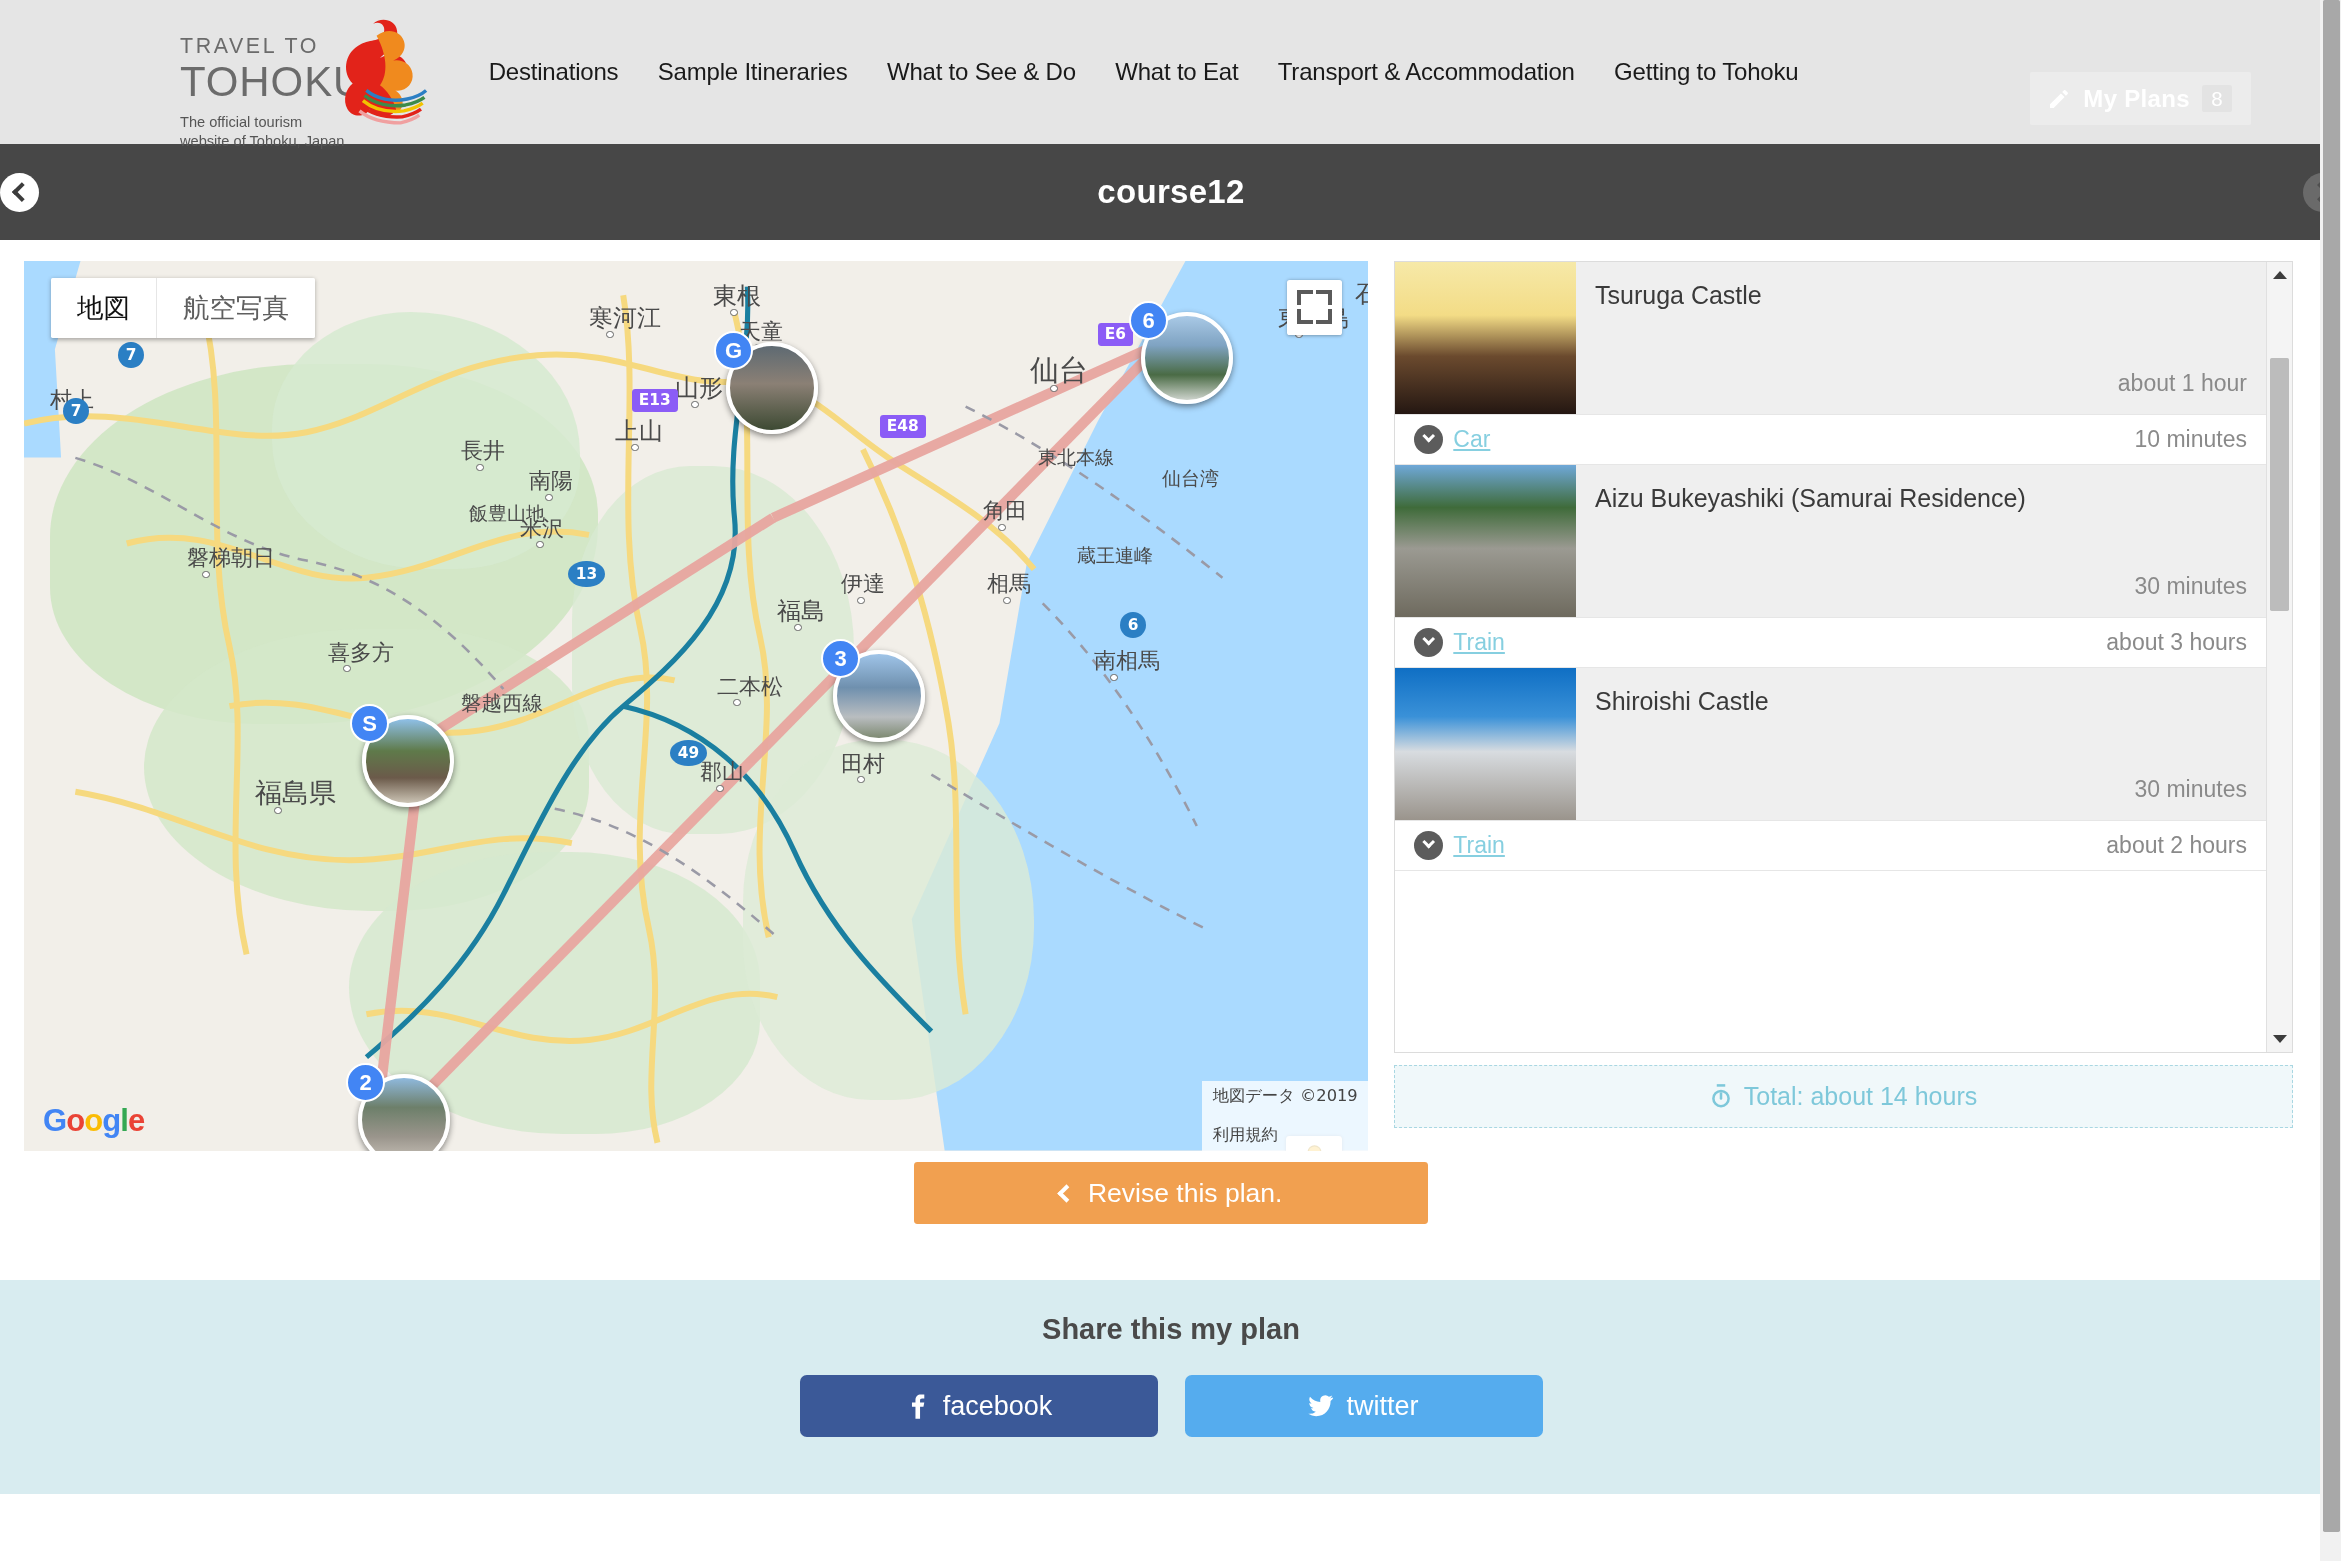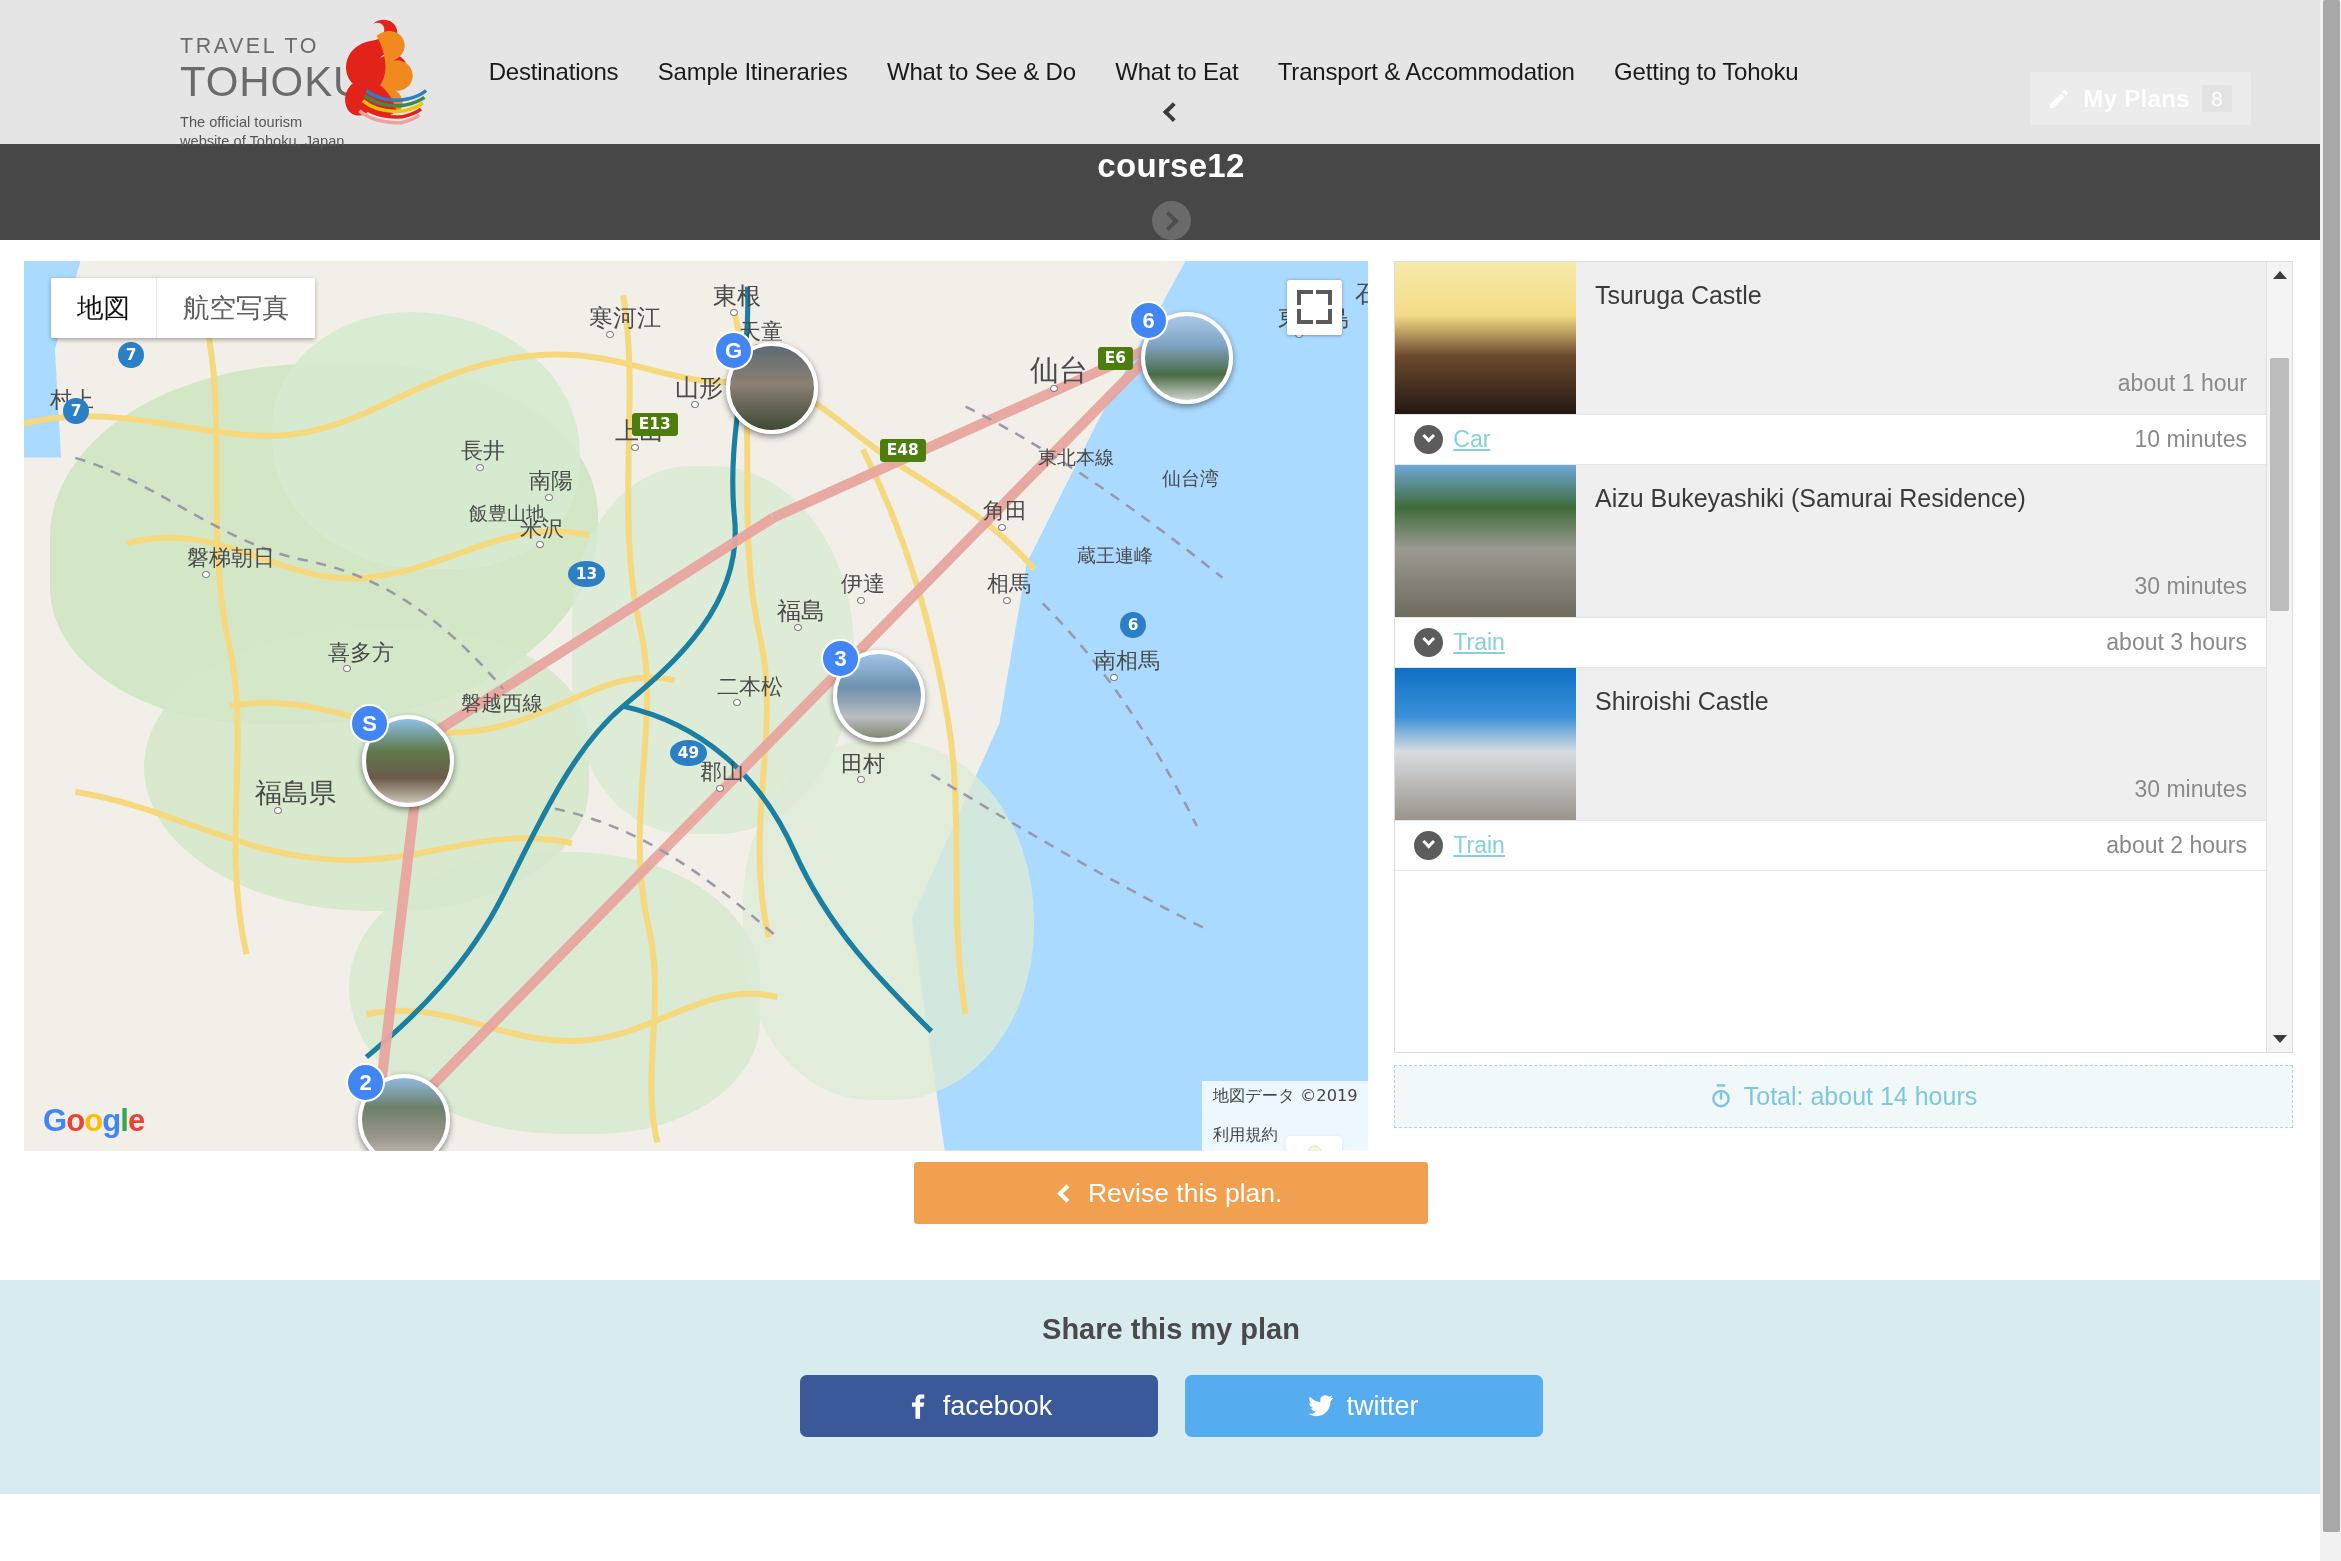"course12" .coursebar { flex-direction: column -> none; gap: 16px -> 24px; justify-content: flex-end -> space-between }
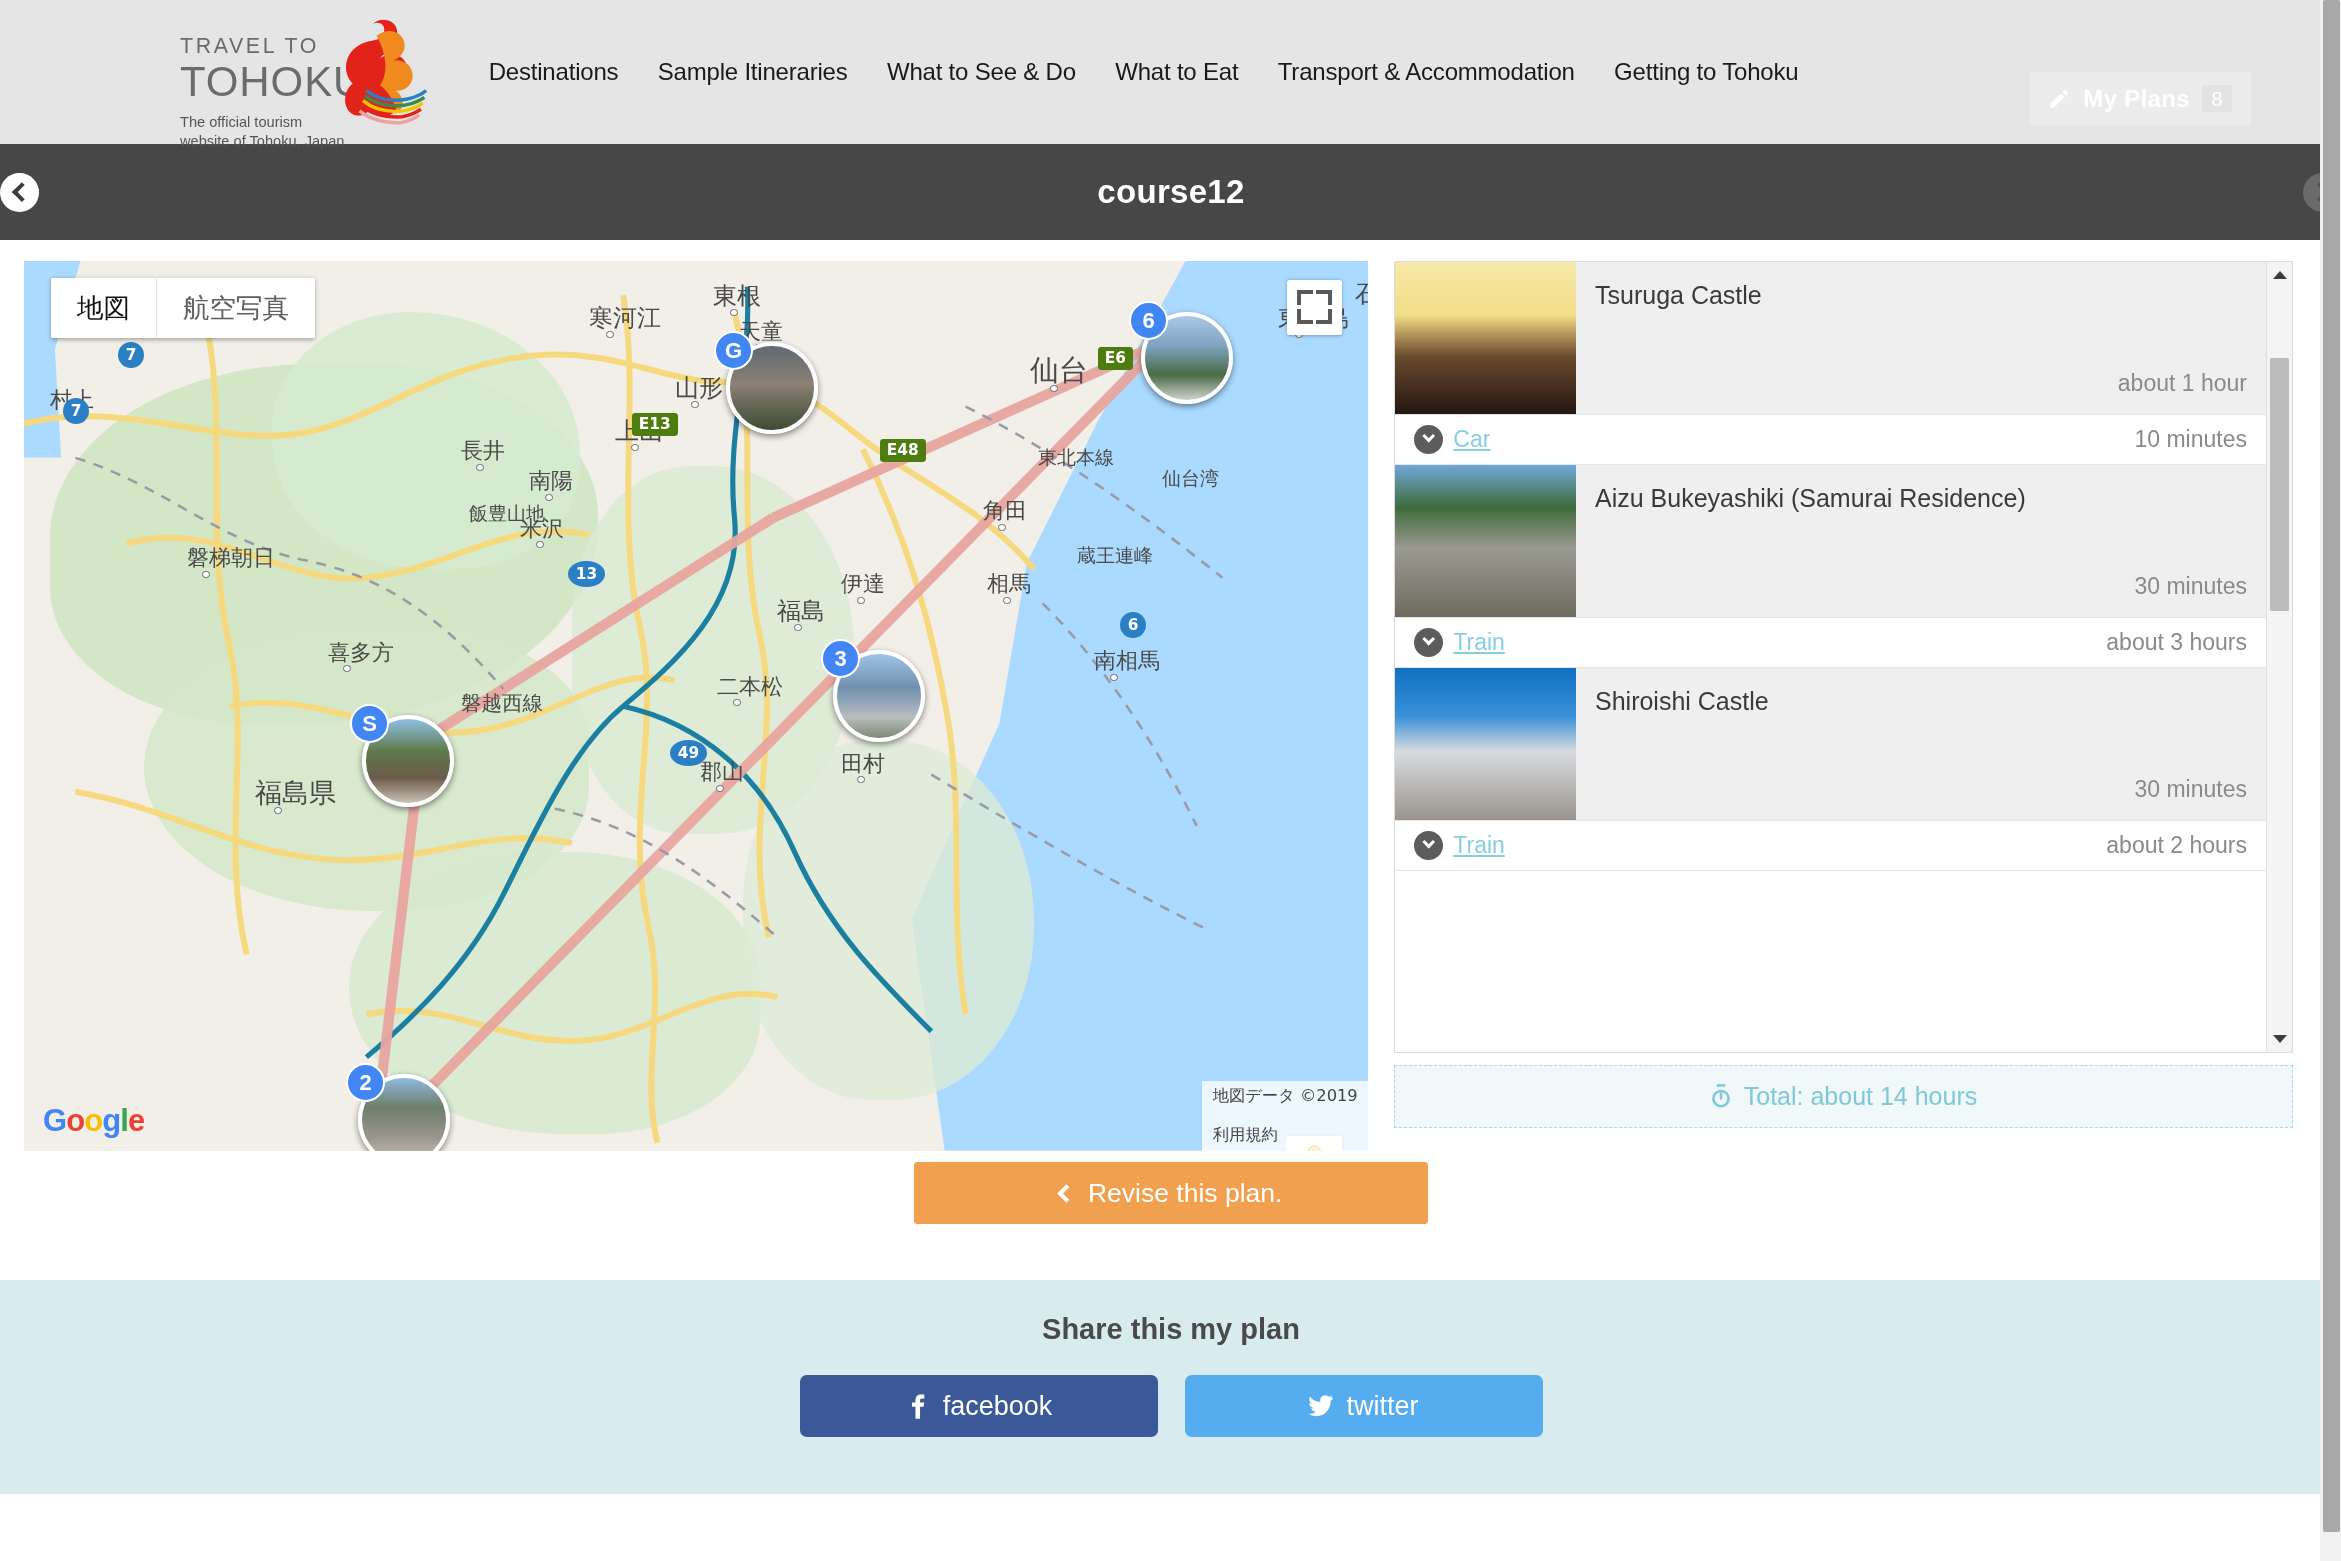"E6" .hwy.e { background: #4d7c0f -> #8b5cf6; margin-top: 24px -> none }
